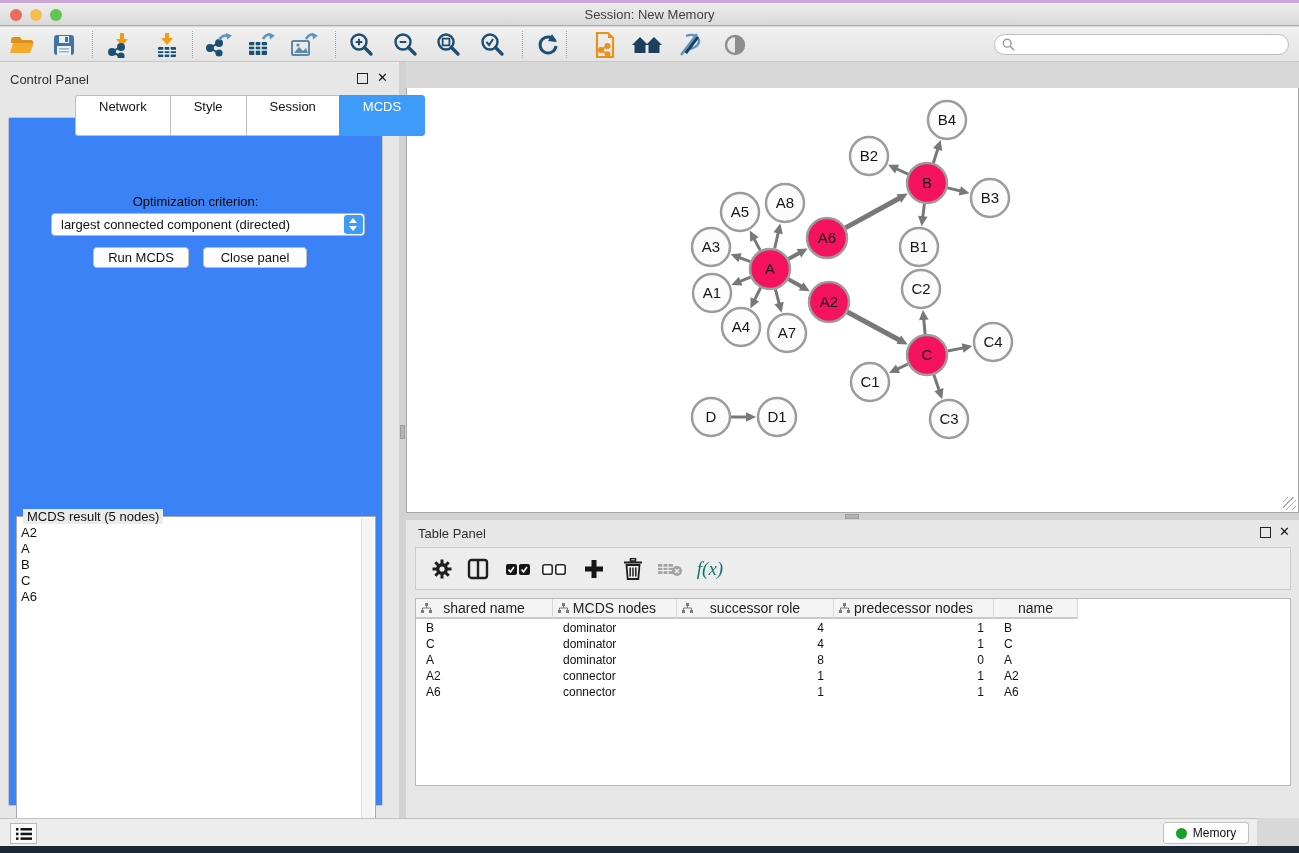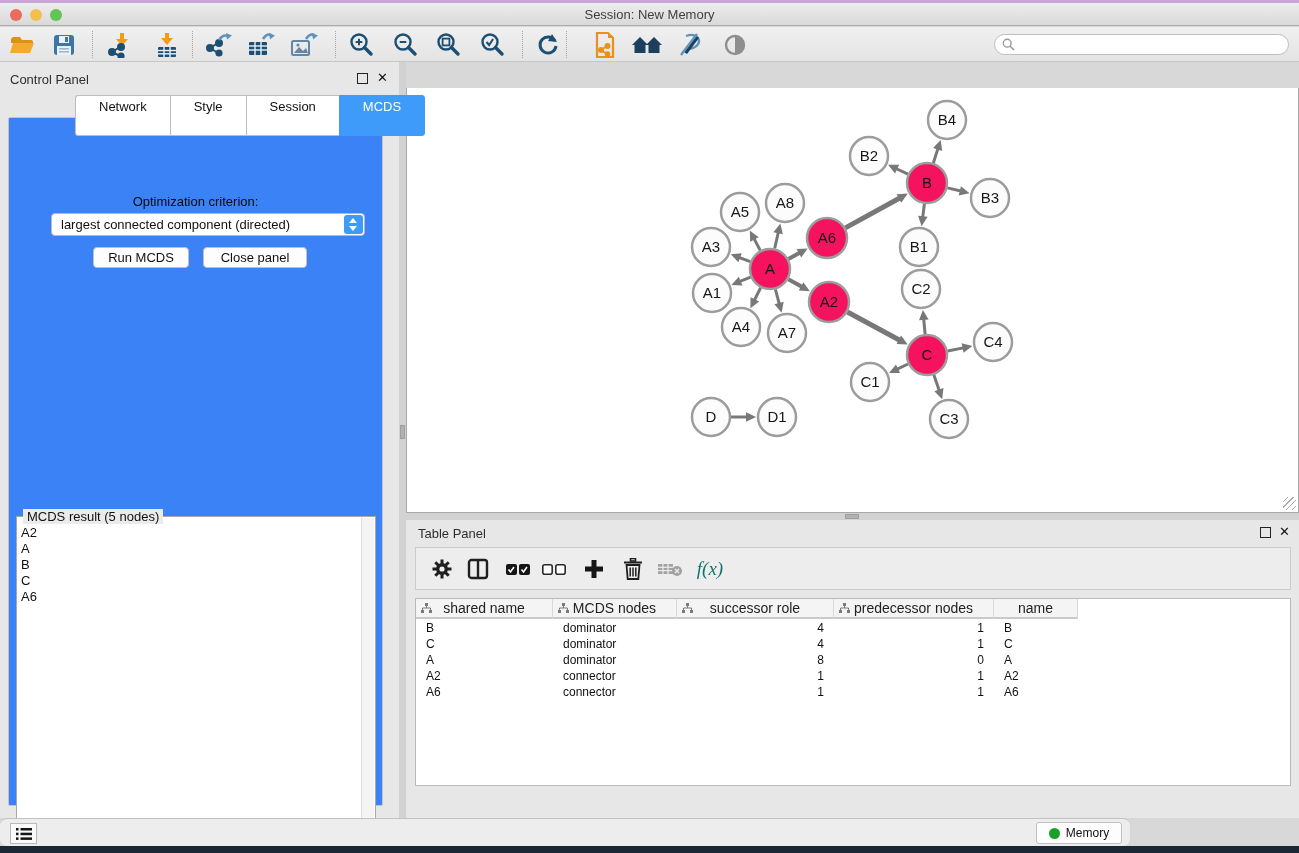"Memory" .statusbar { border-radius: 7px -> none; width: 1130px -> 1257px }
